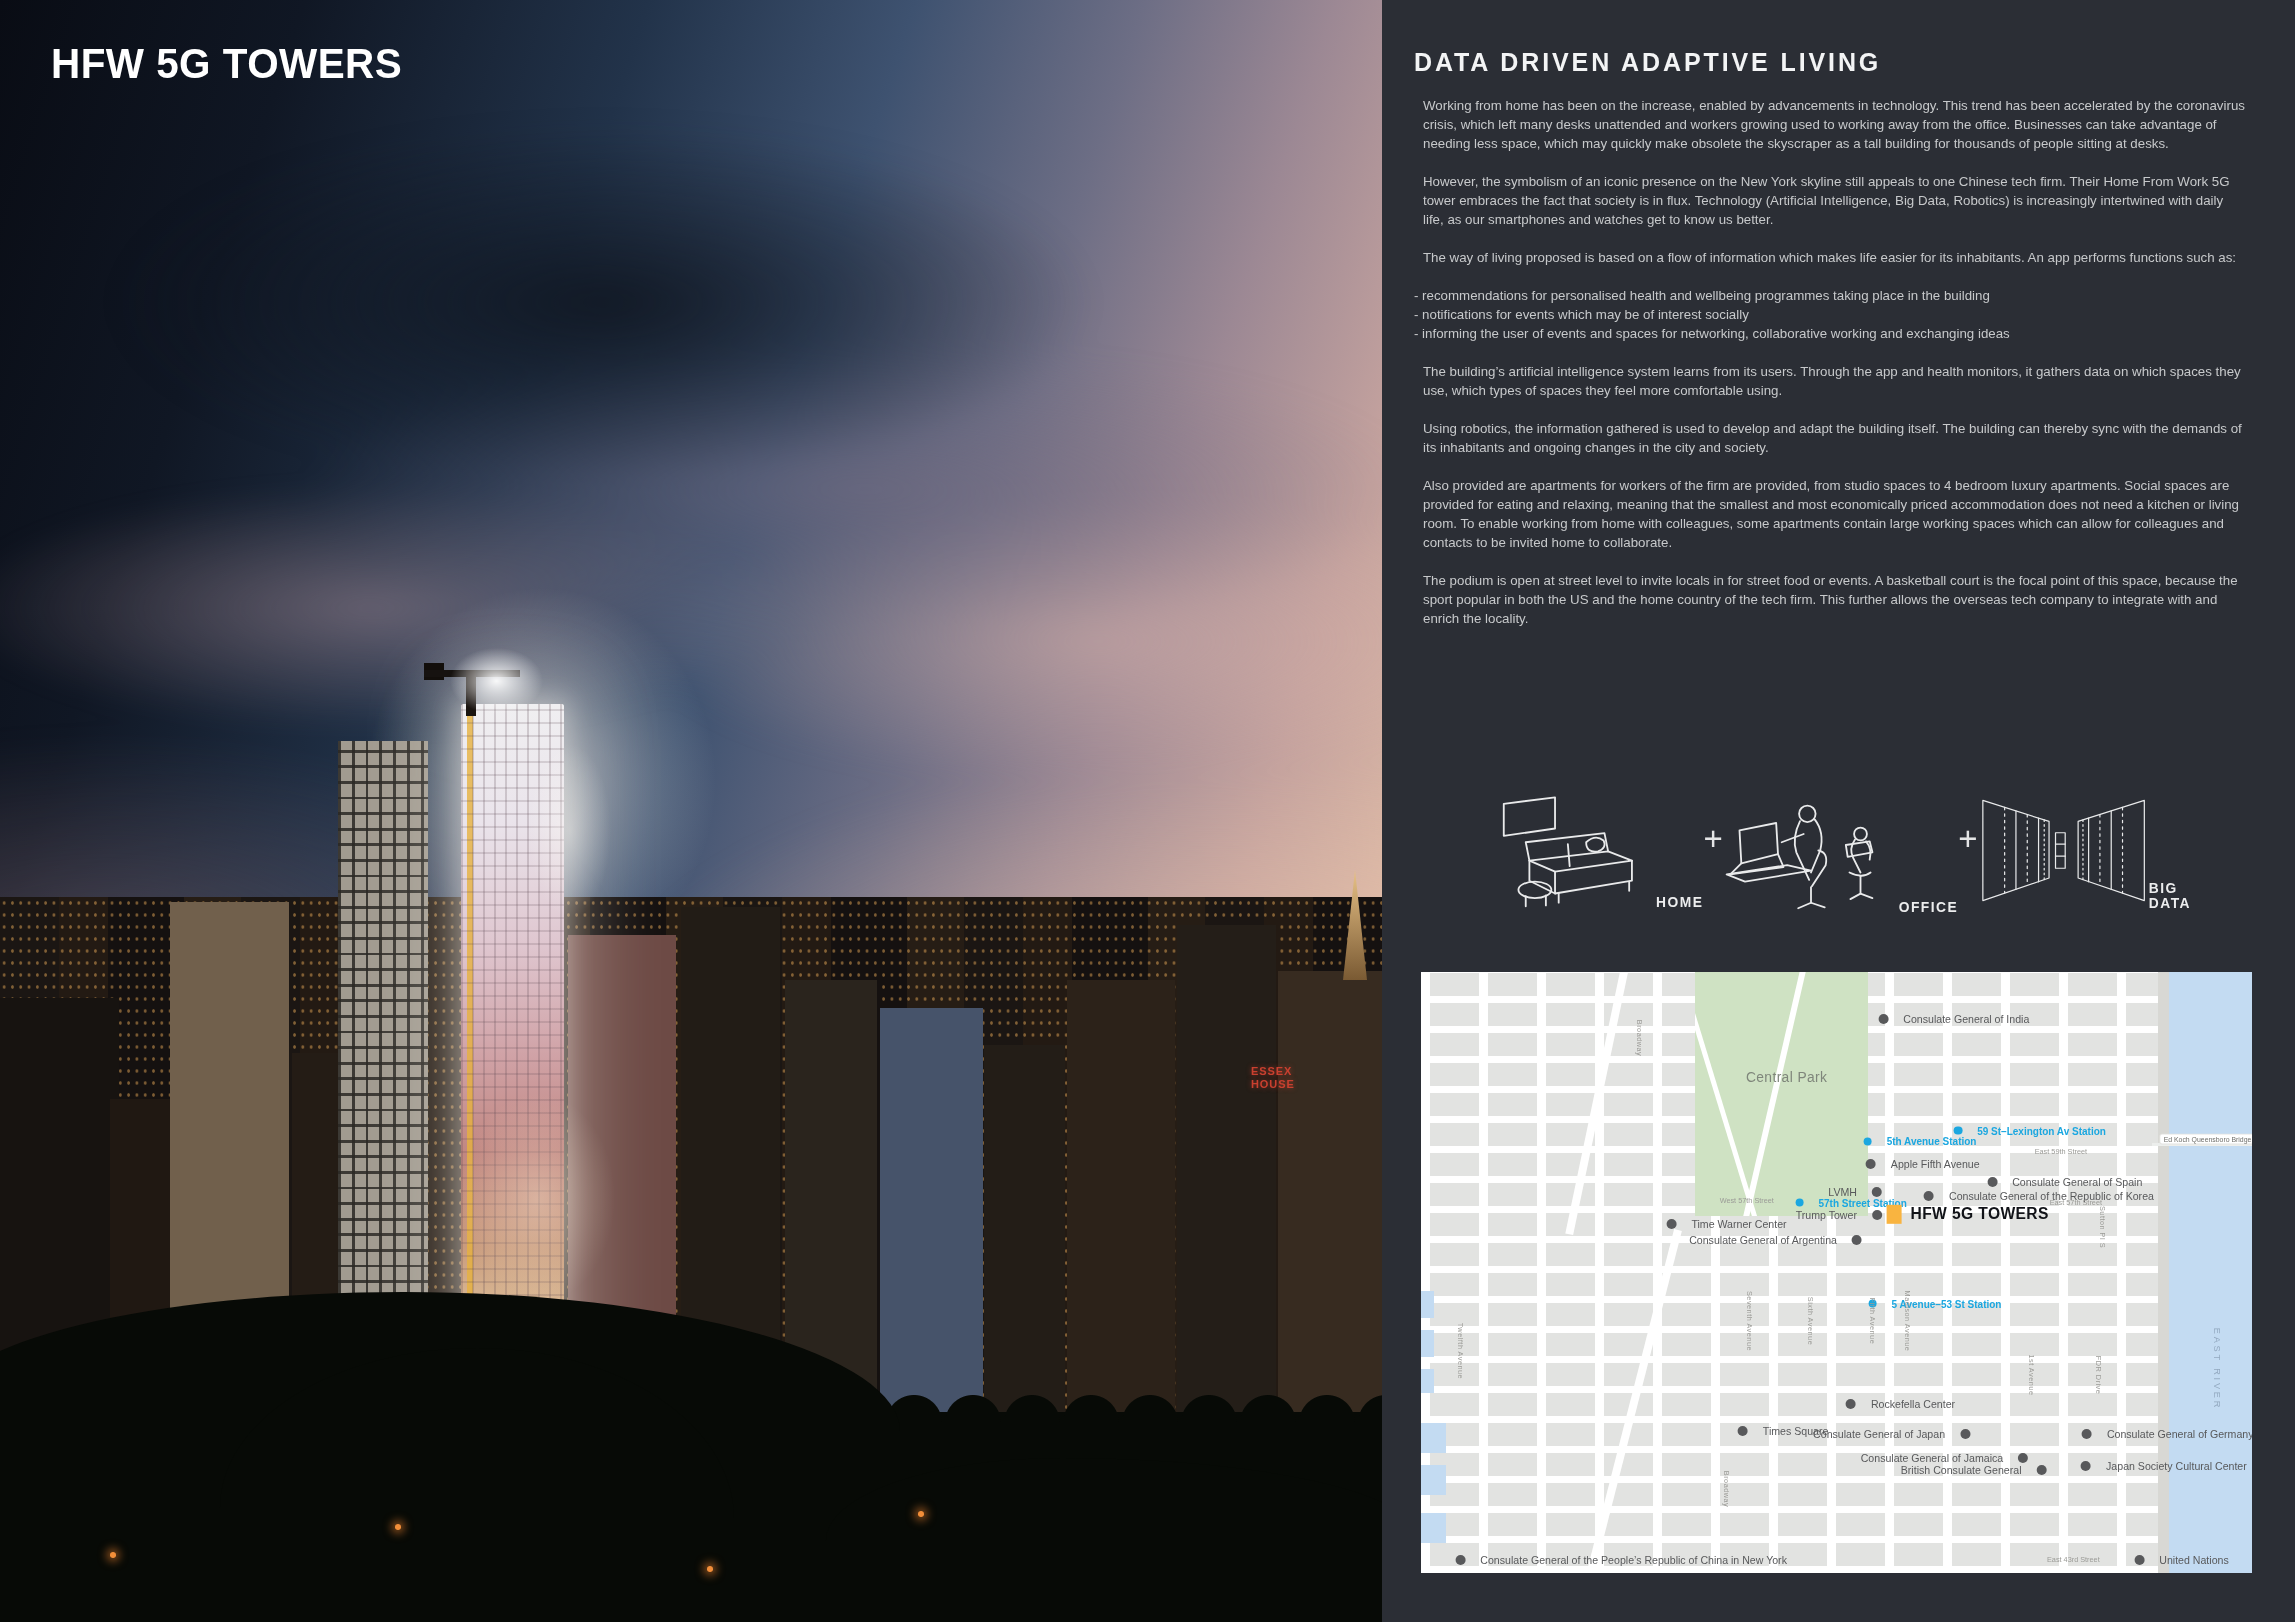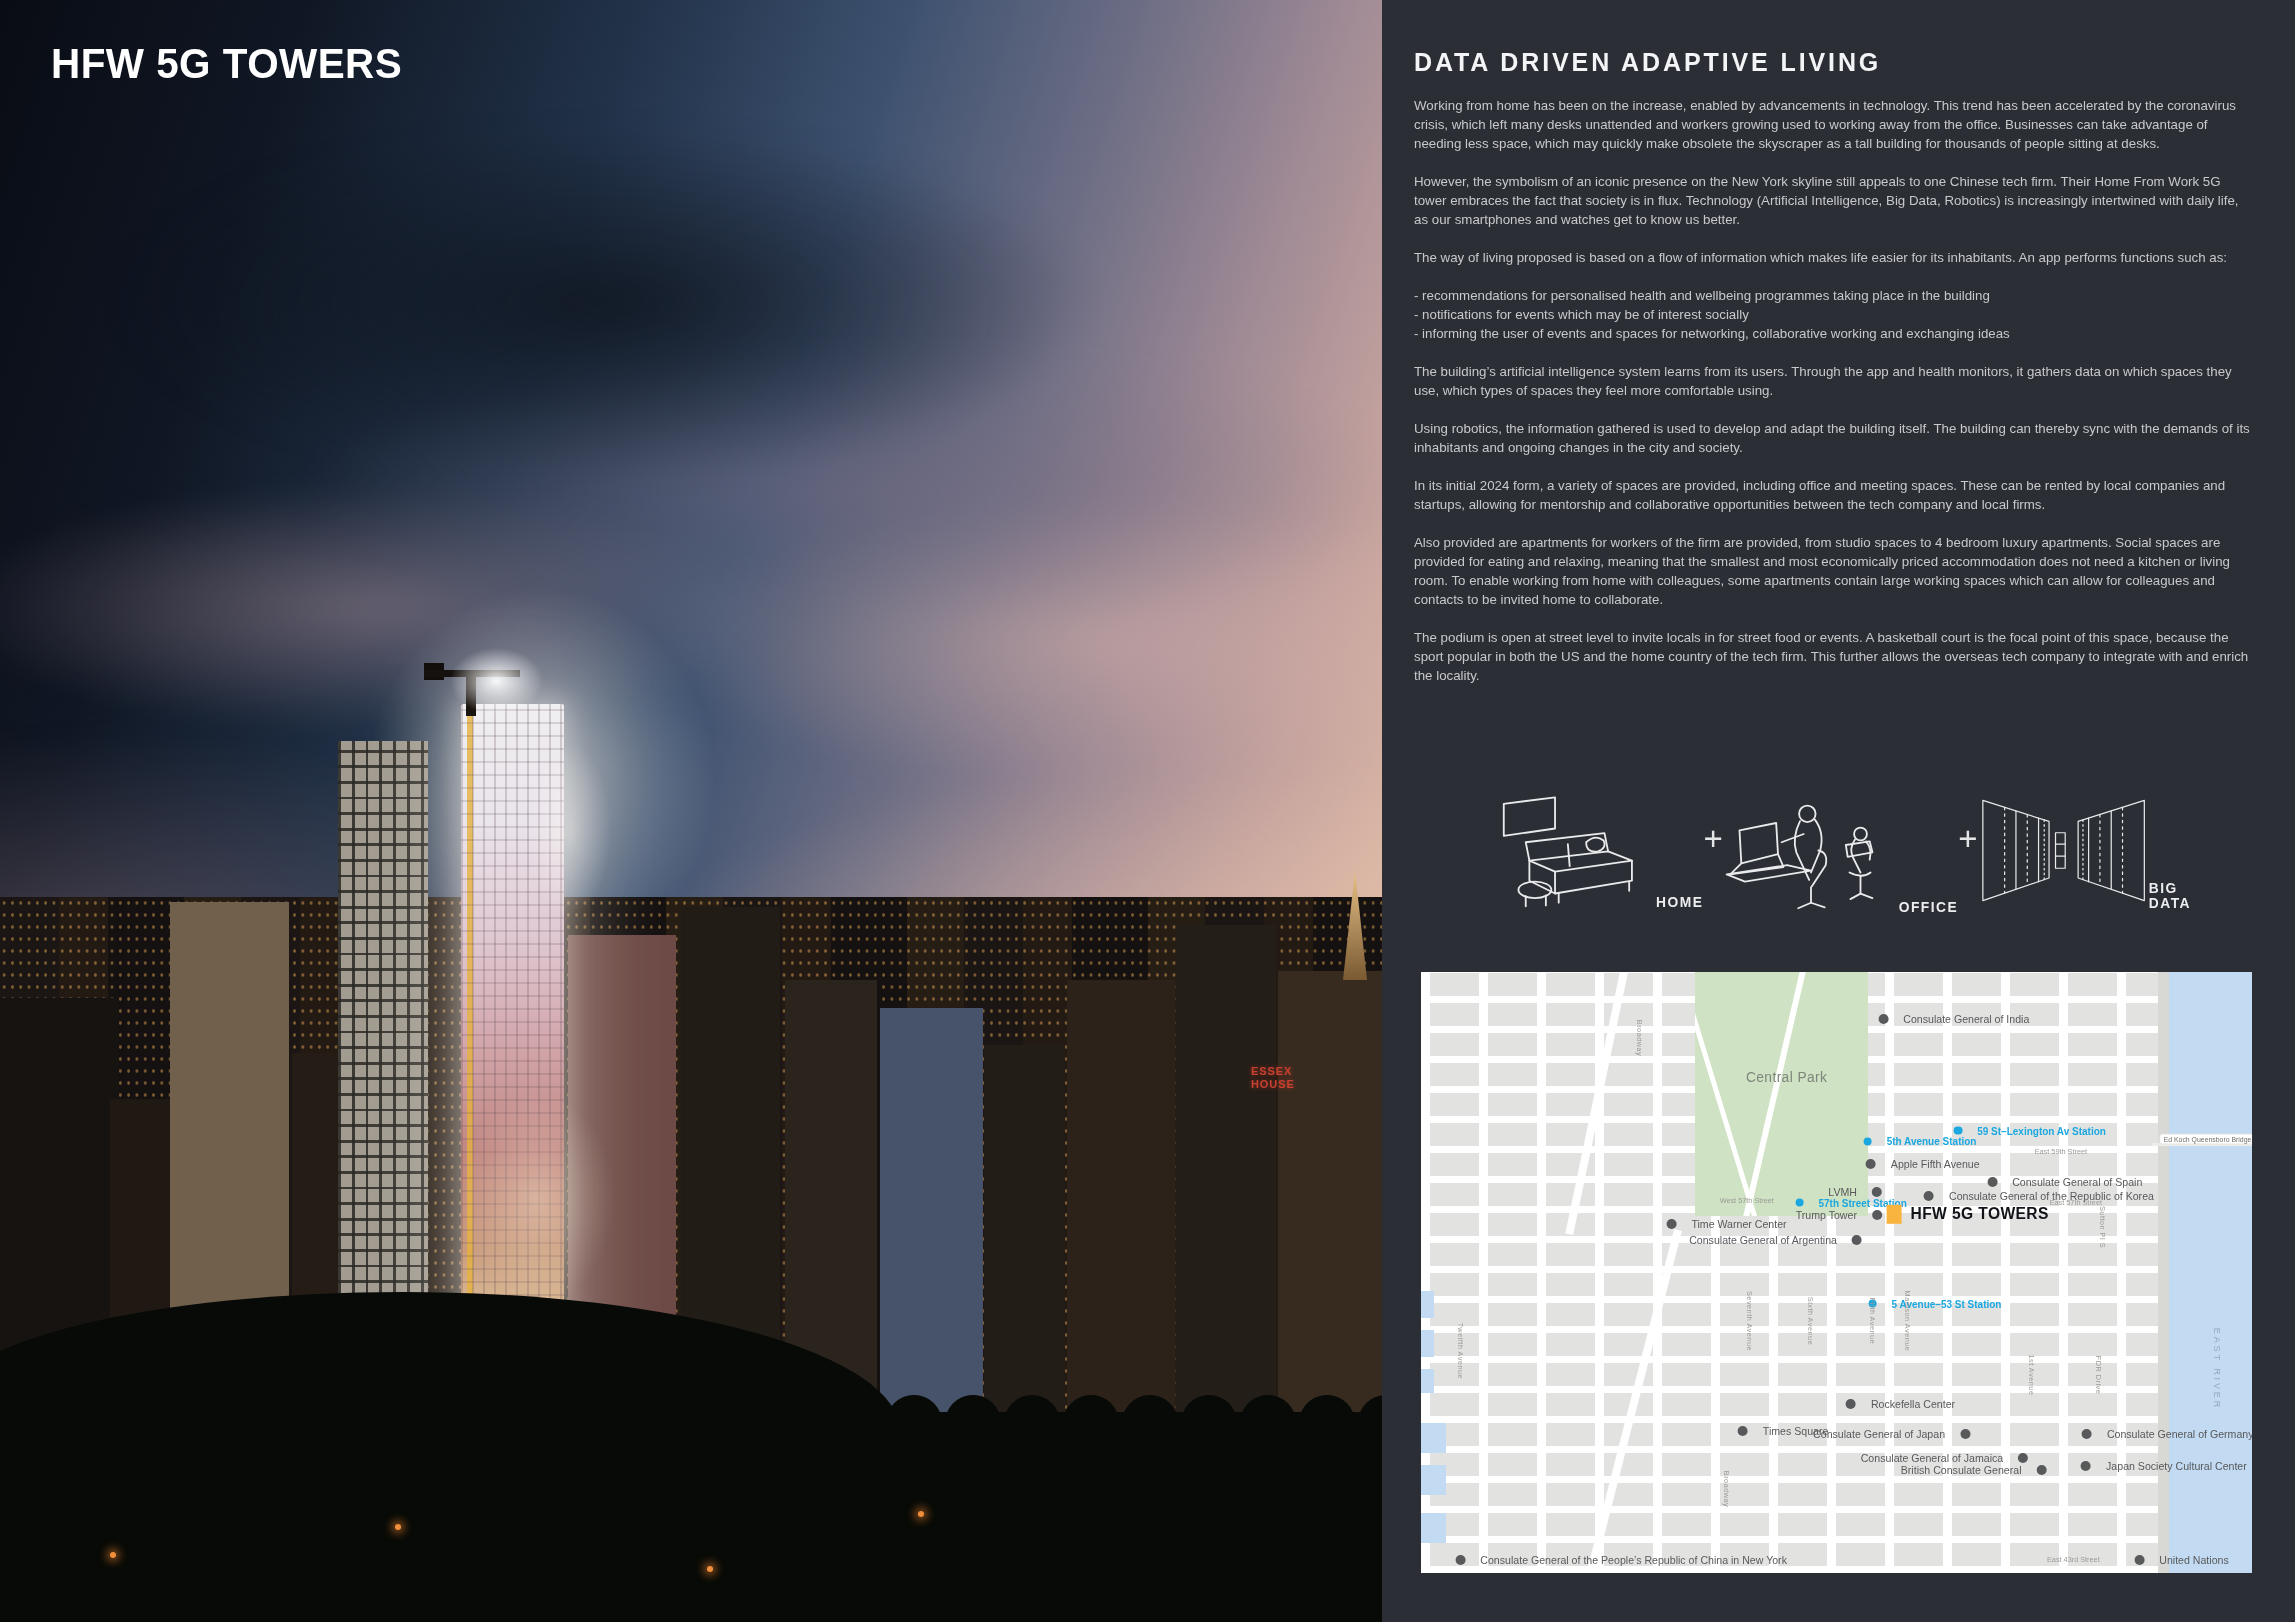"Working from home has been" .copy p { margin: 0 0 19px -> 0 9px 19px }
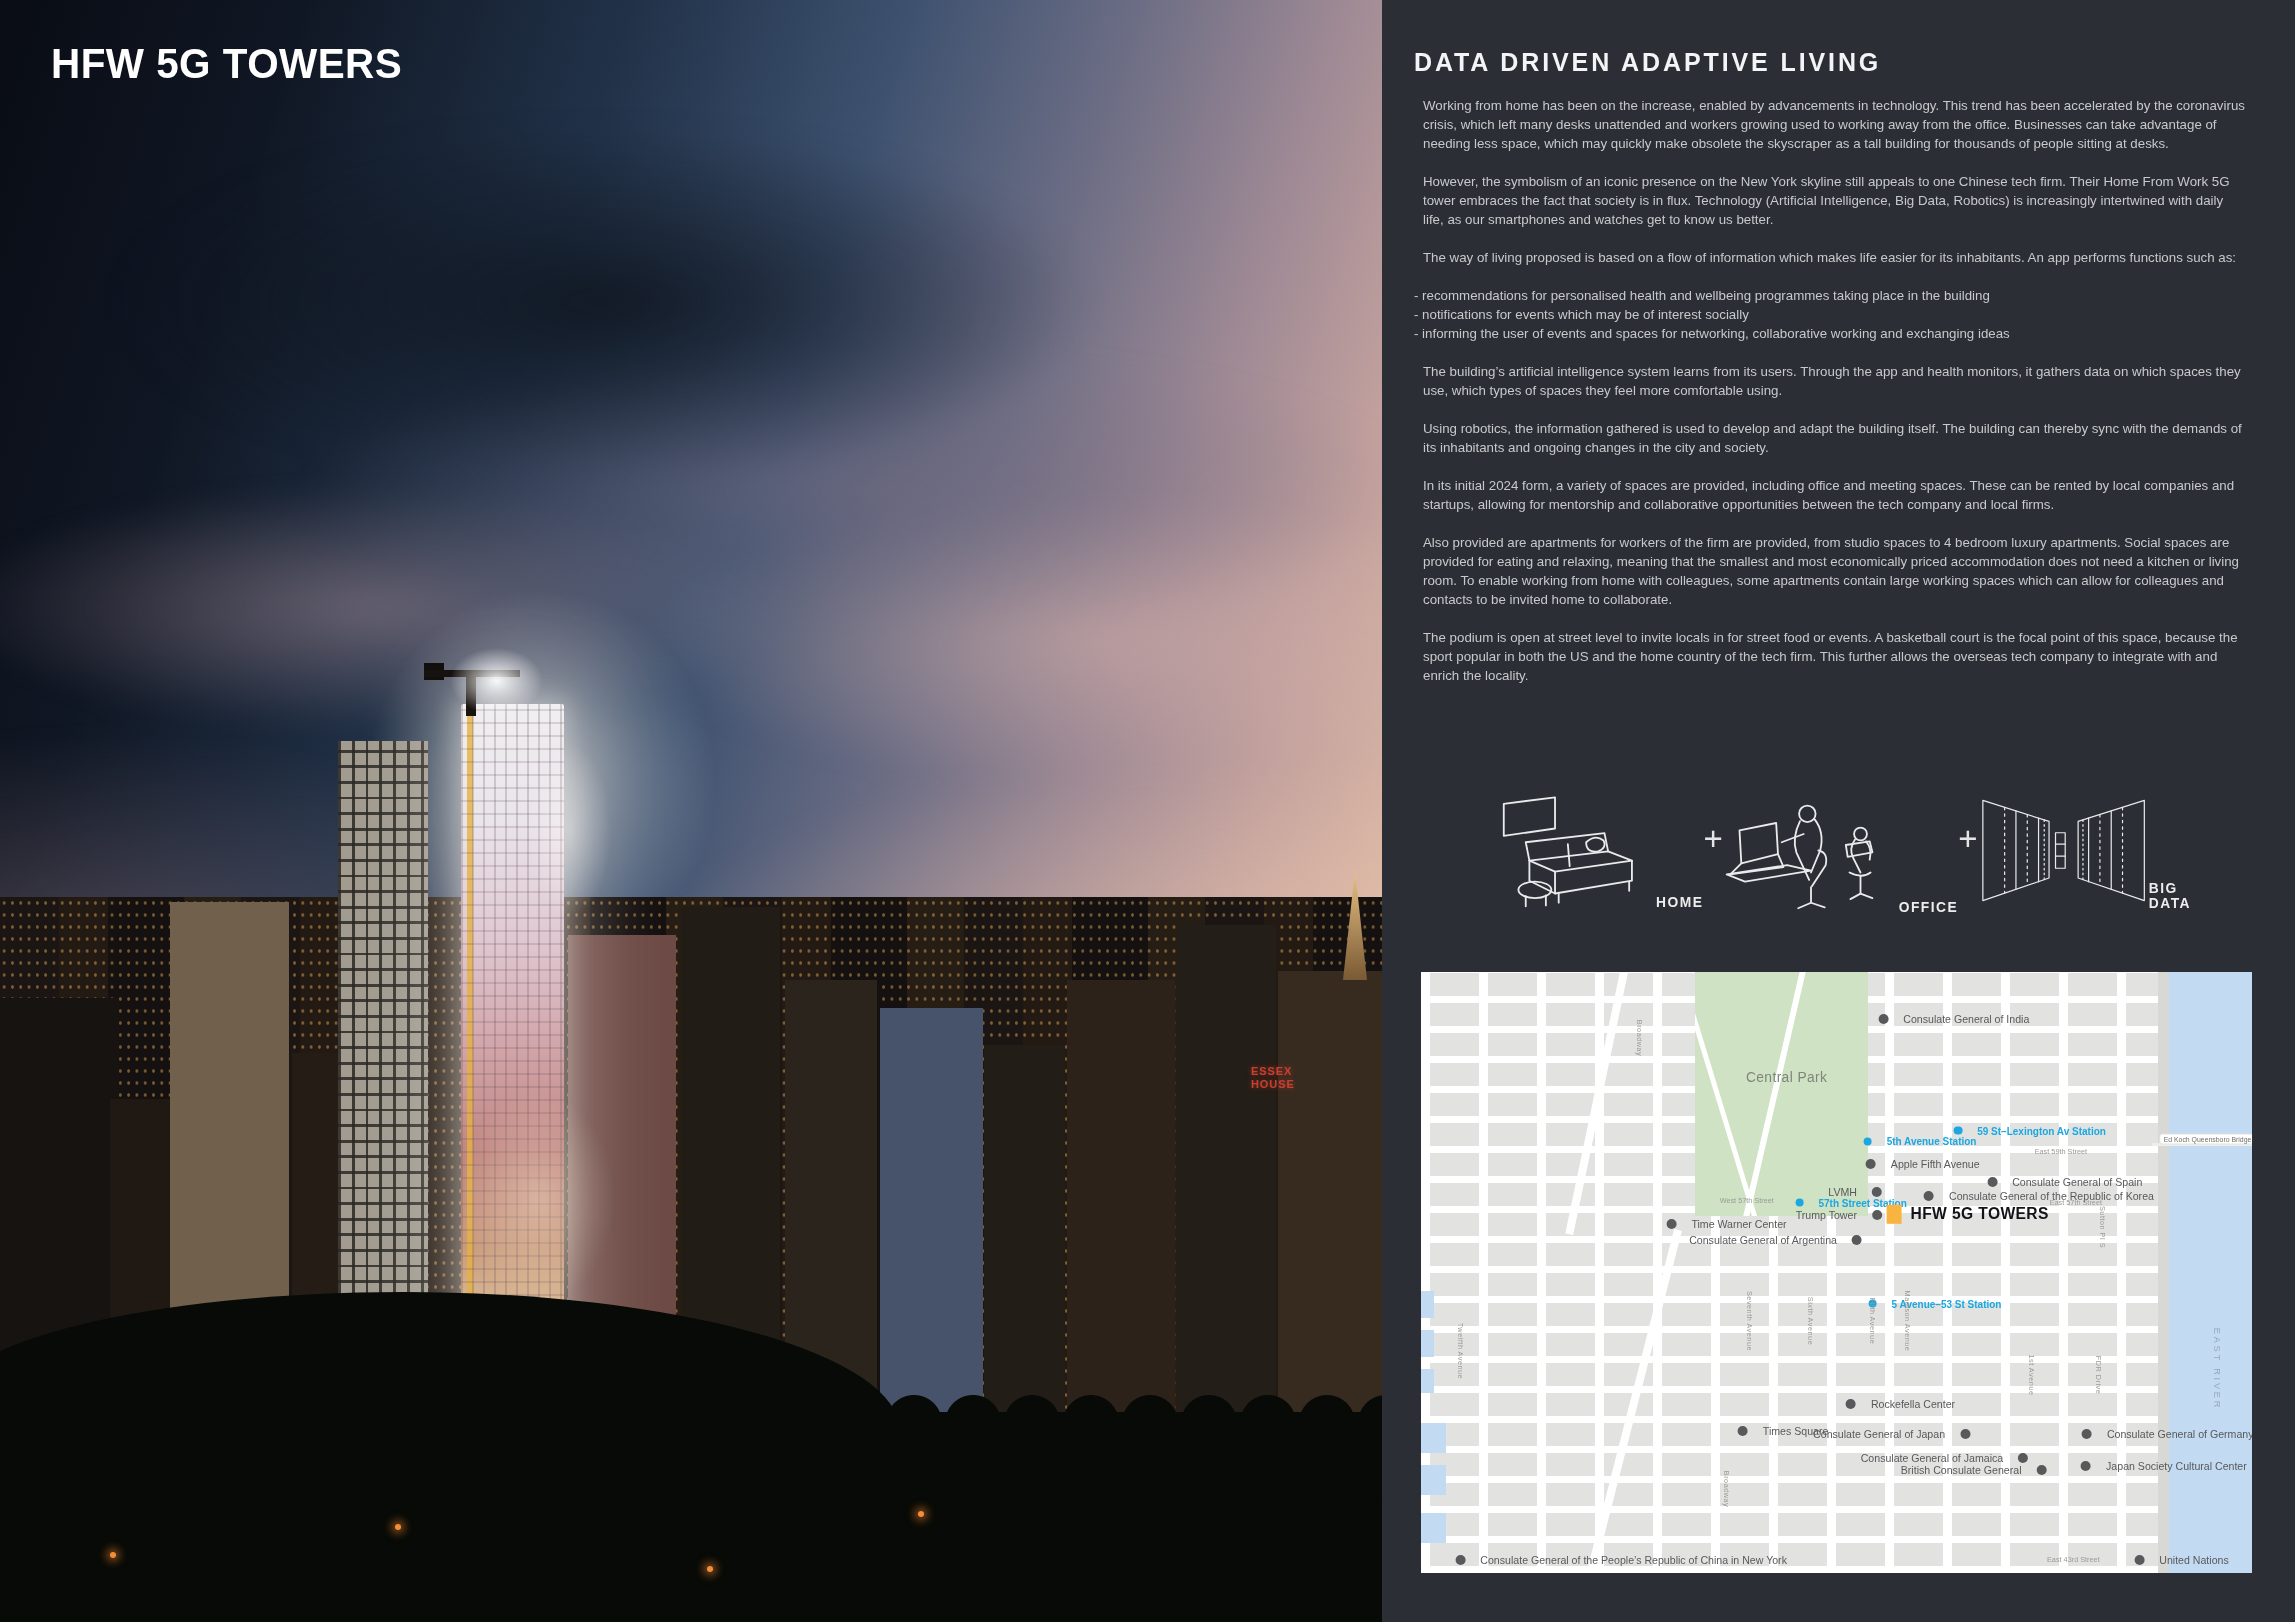"In its initial 2024 form," p { html: <p>In its initial 2024 form, a variety of spaces are provided, including office and meeting spaces. These can be rented by local companies and startups, allowing for mentorship and collaborative opportunities between the tech company and local firms.</p> -> none }
